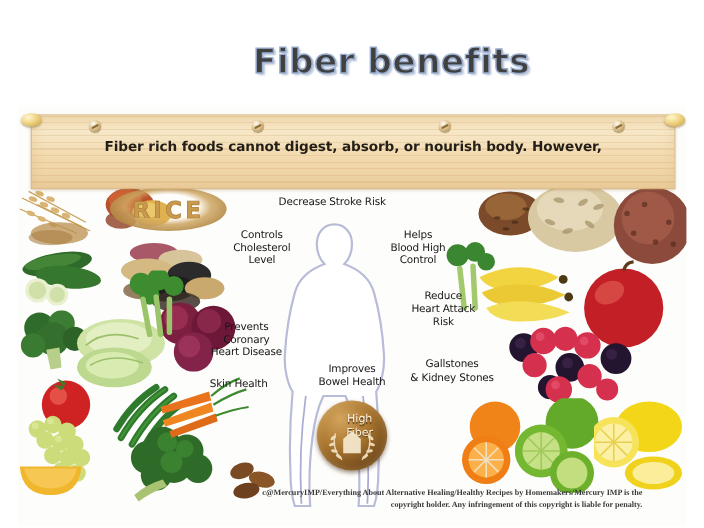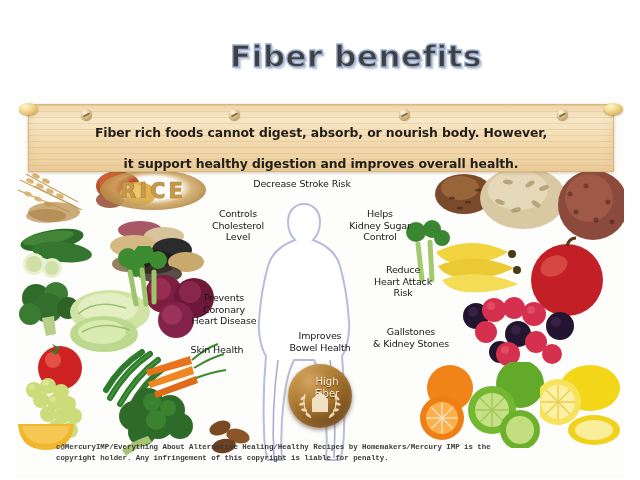"it support healthy digestion and" div.banner-sub { html: <div>it support healthy digestion and improves overall health.</div> -> none }
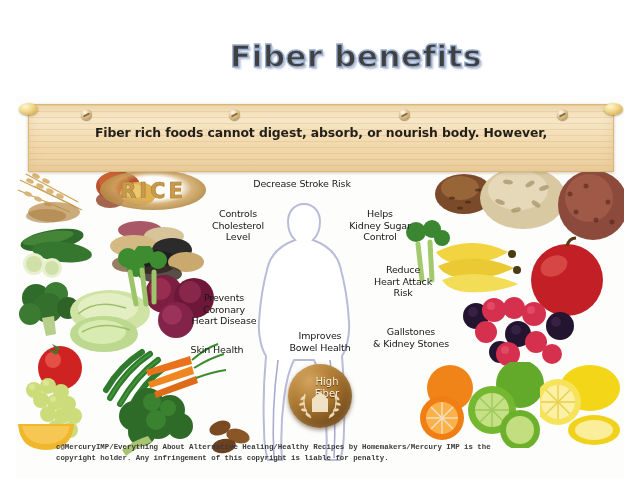"Kidney Sugar" span { text: Kidney Sugar -> Blood High }
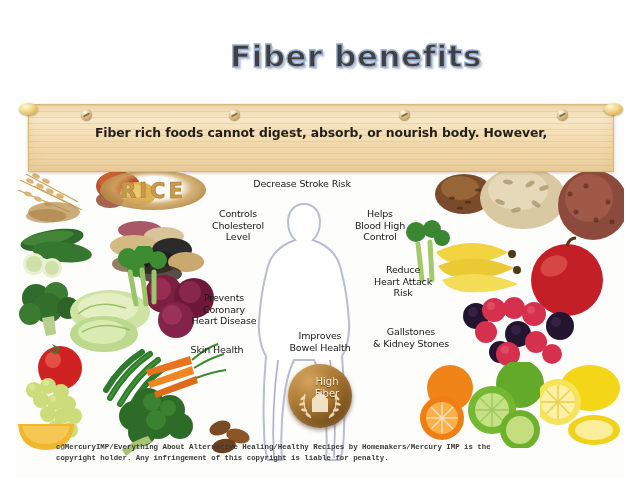"c@MercuryIMP/Everything About" #footer { font-family: Liberation Mono, monospace -> Liberation Serif, serif; text-align: left -> right }
